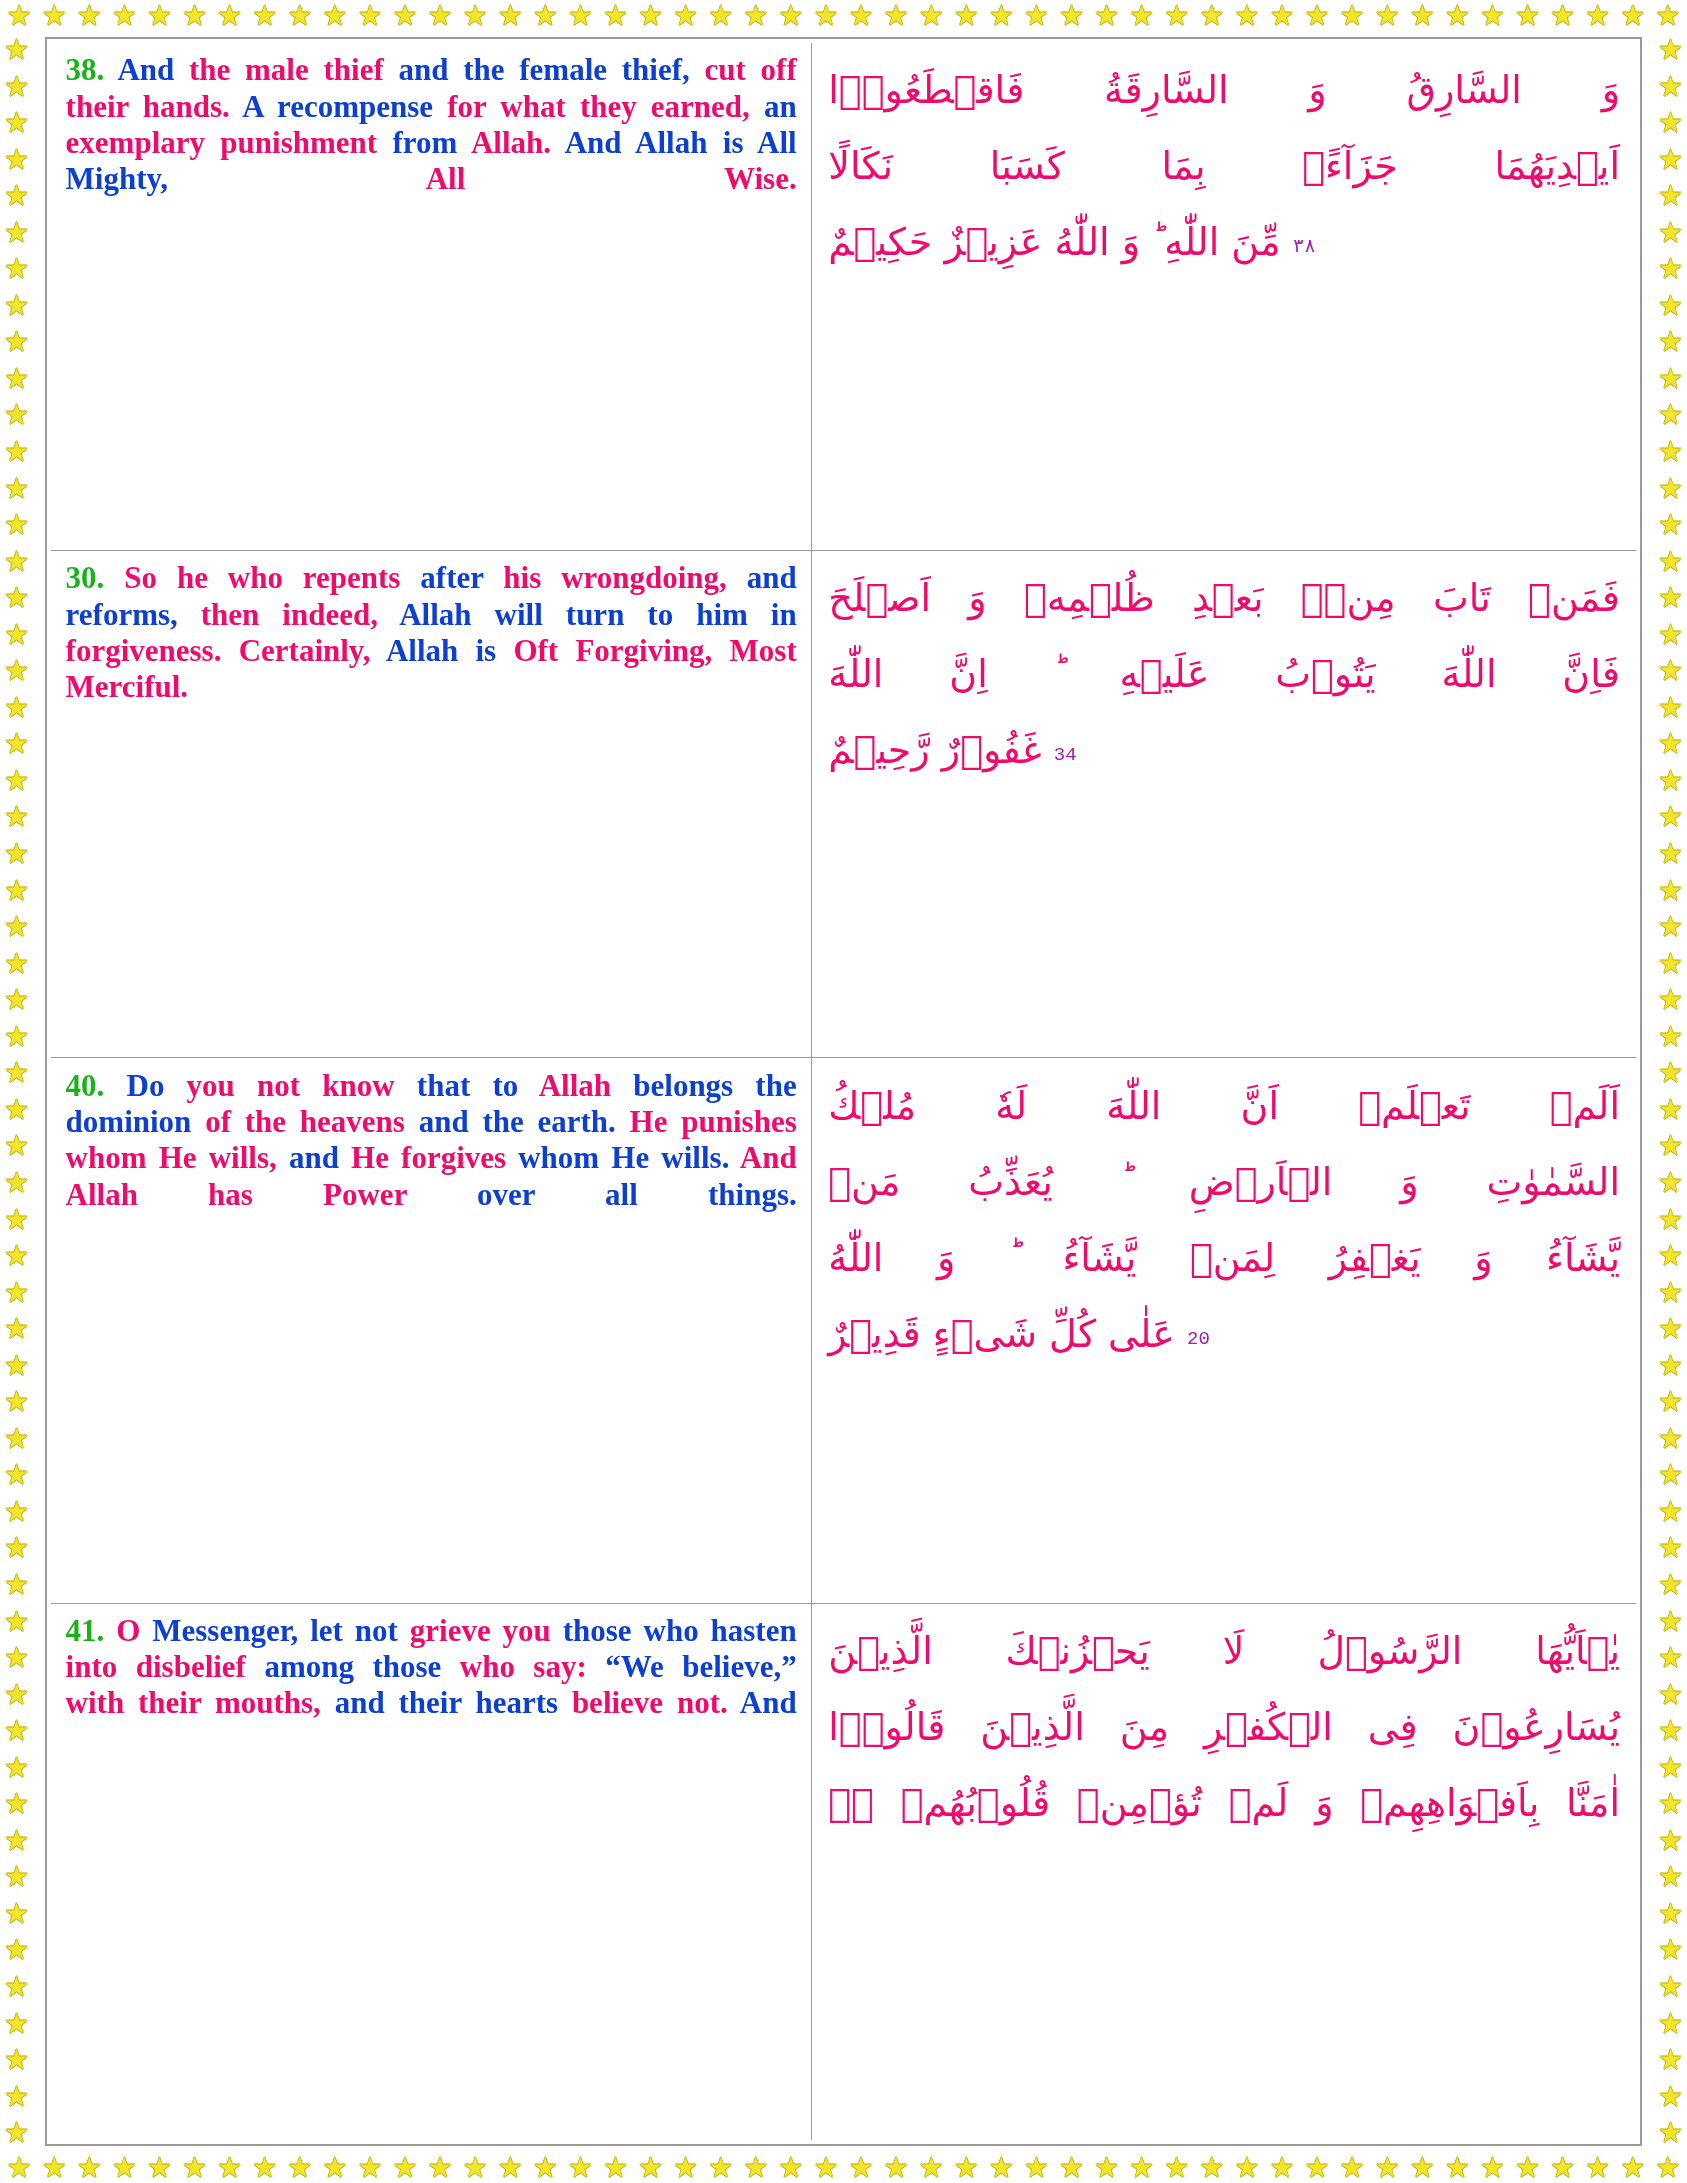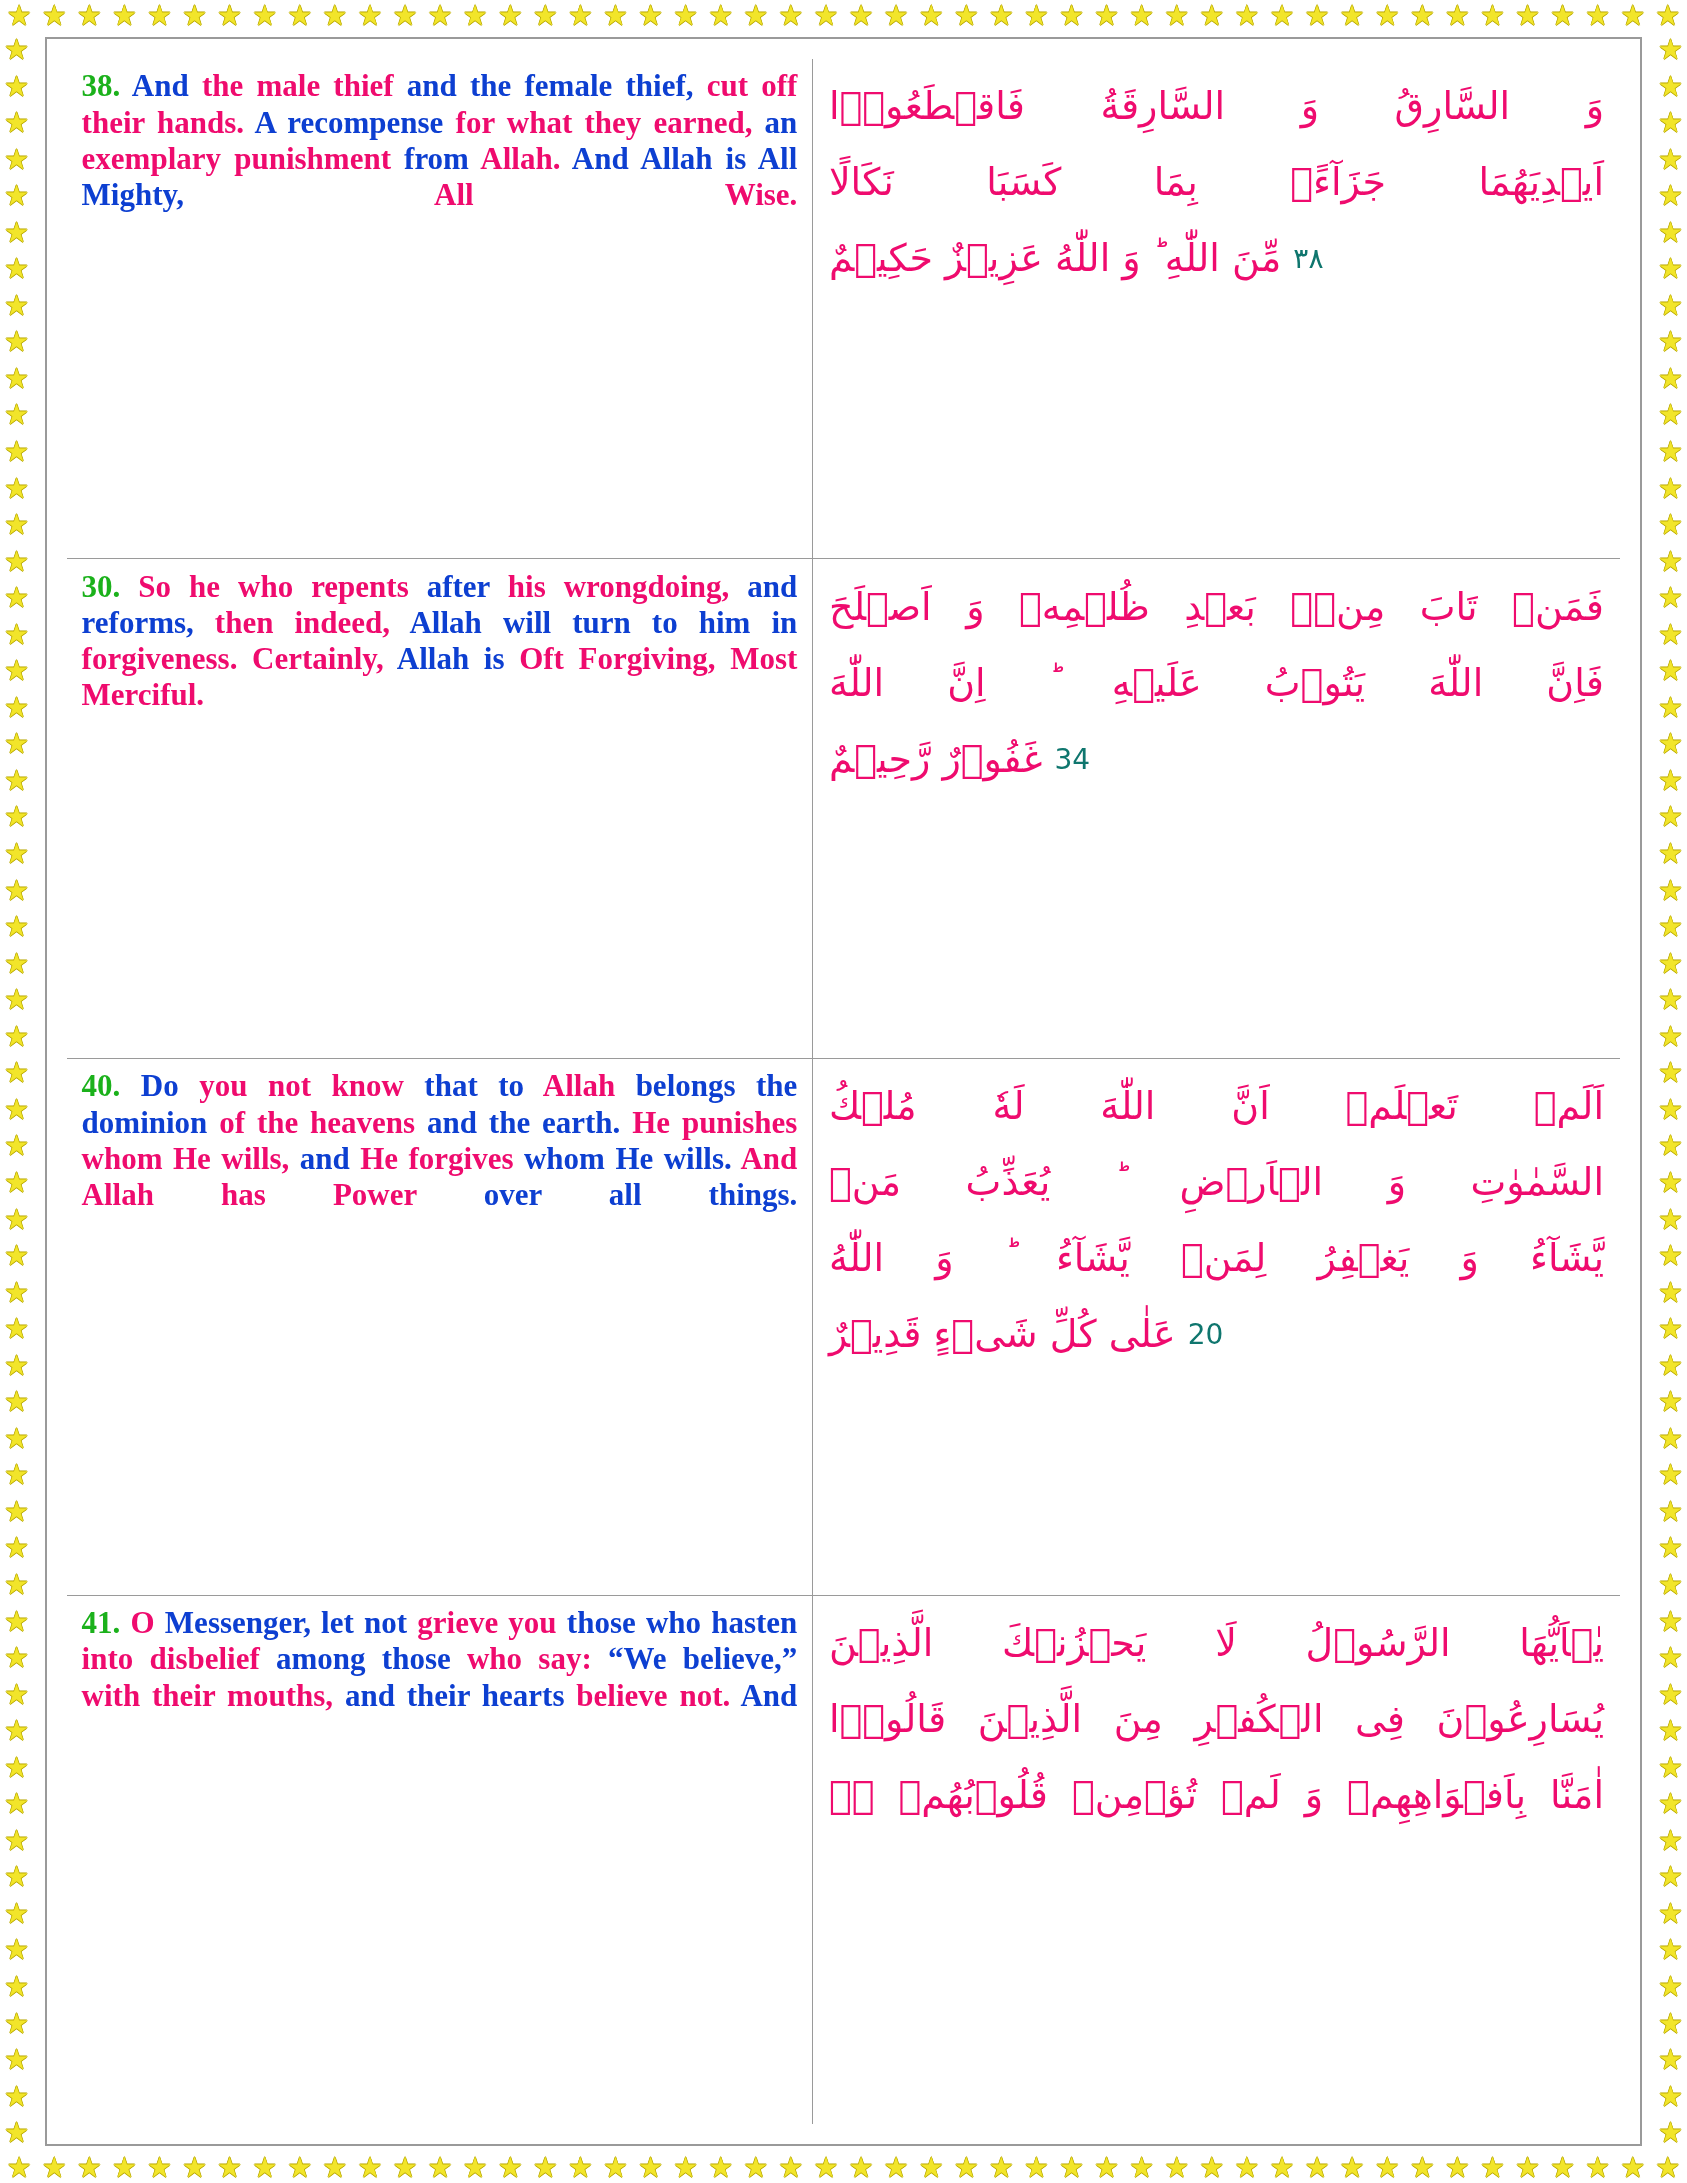"38. And the male thief" .content-frame { padding: 20px -> 4px }
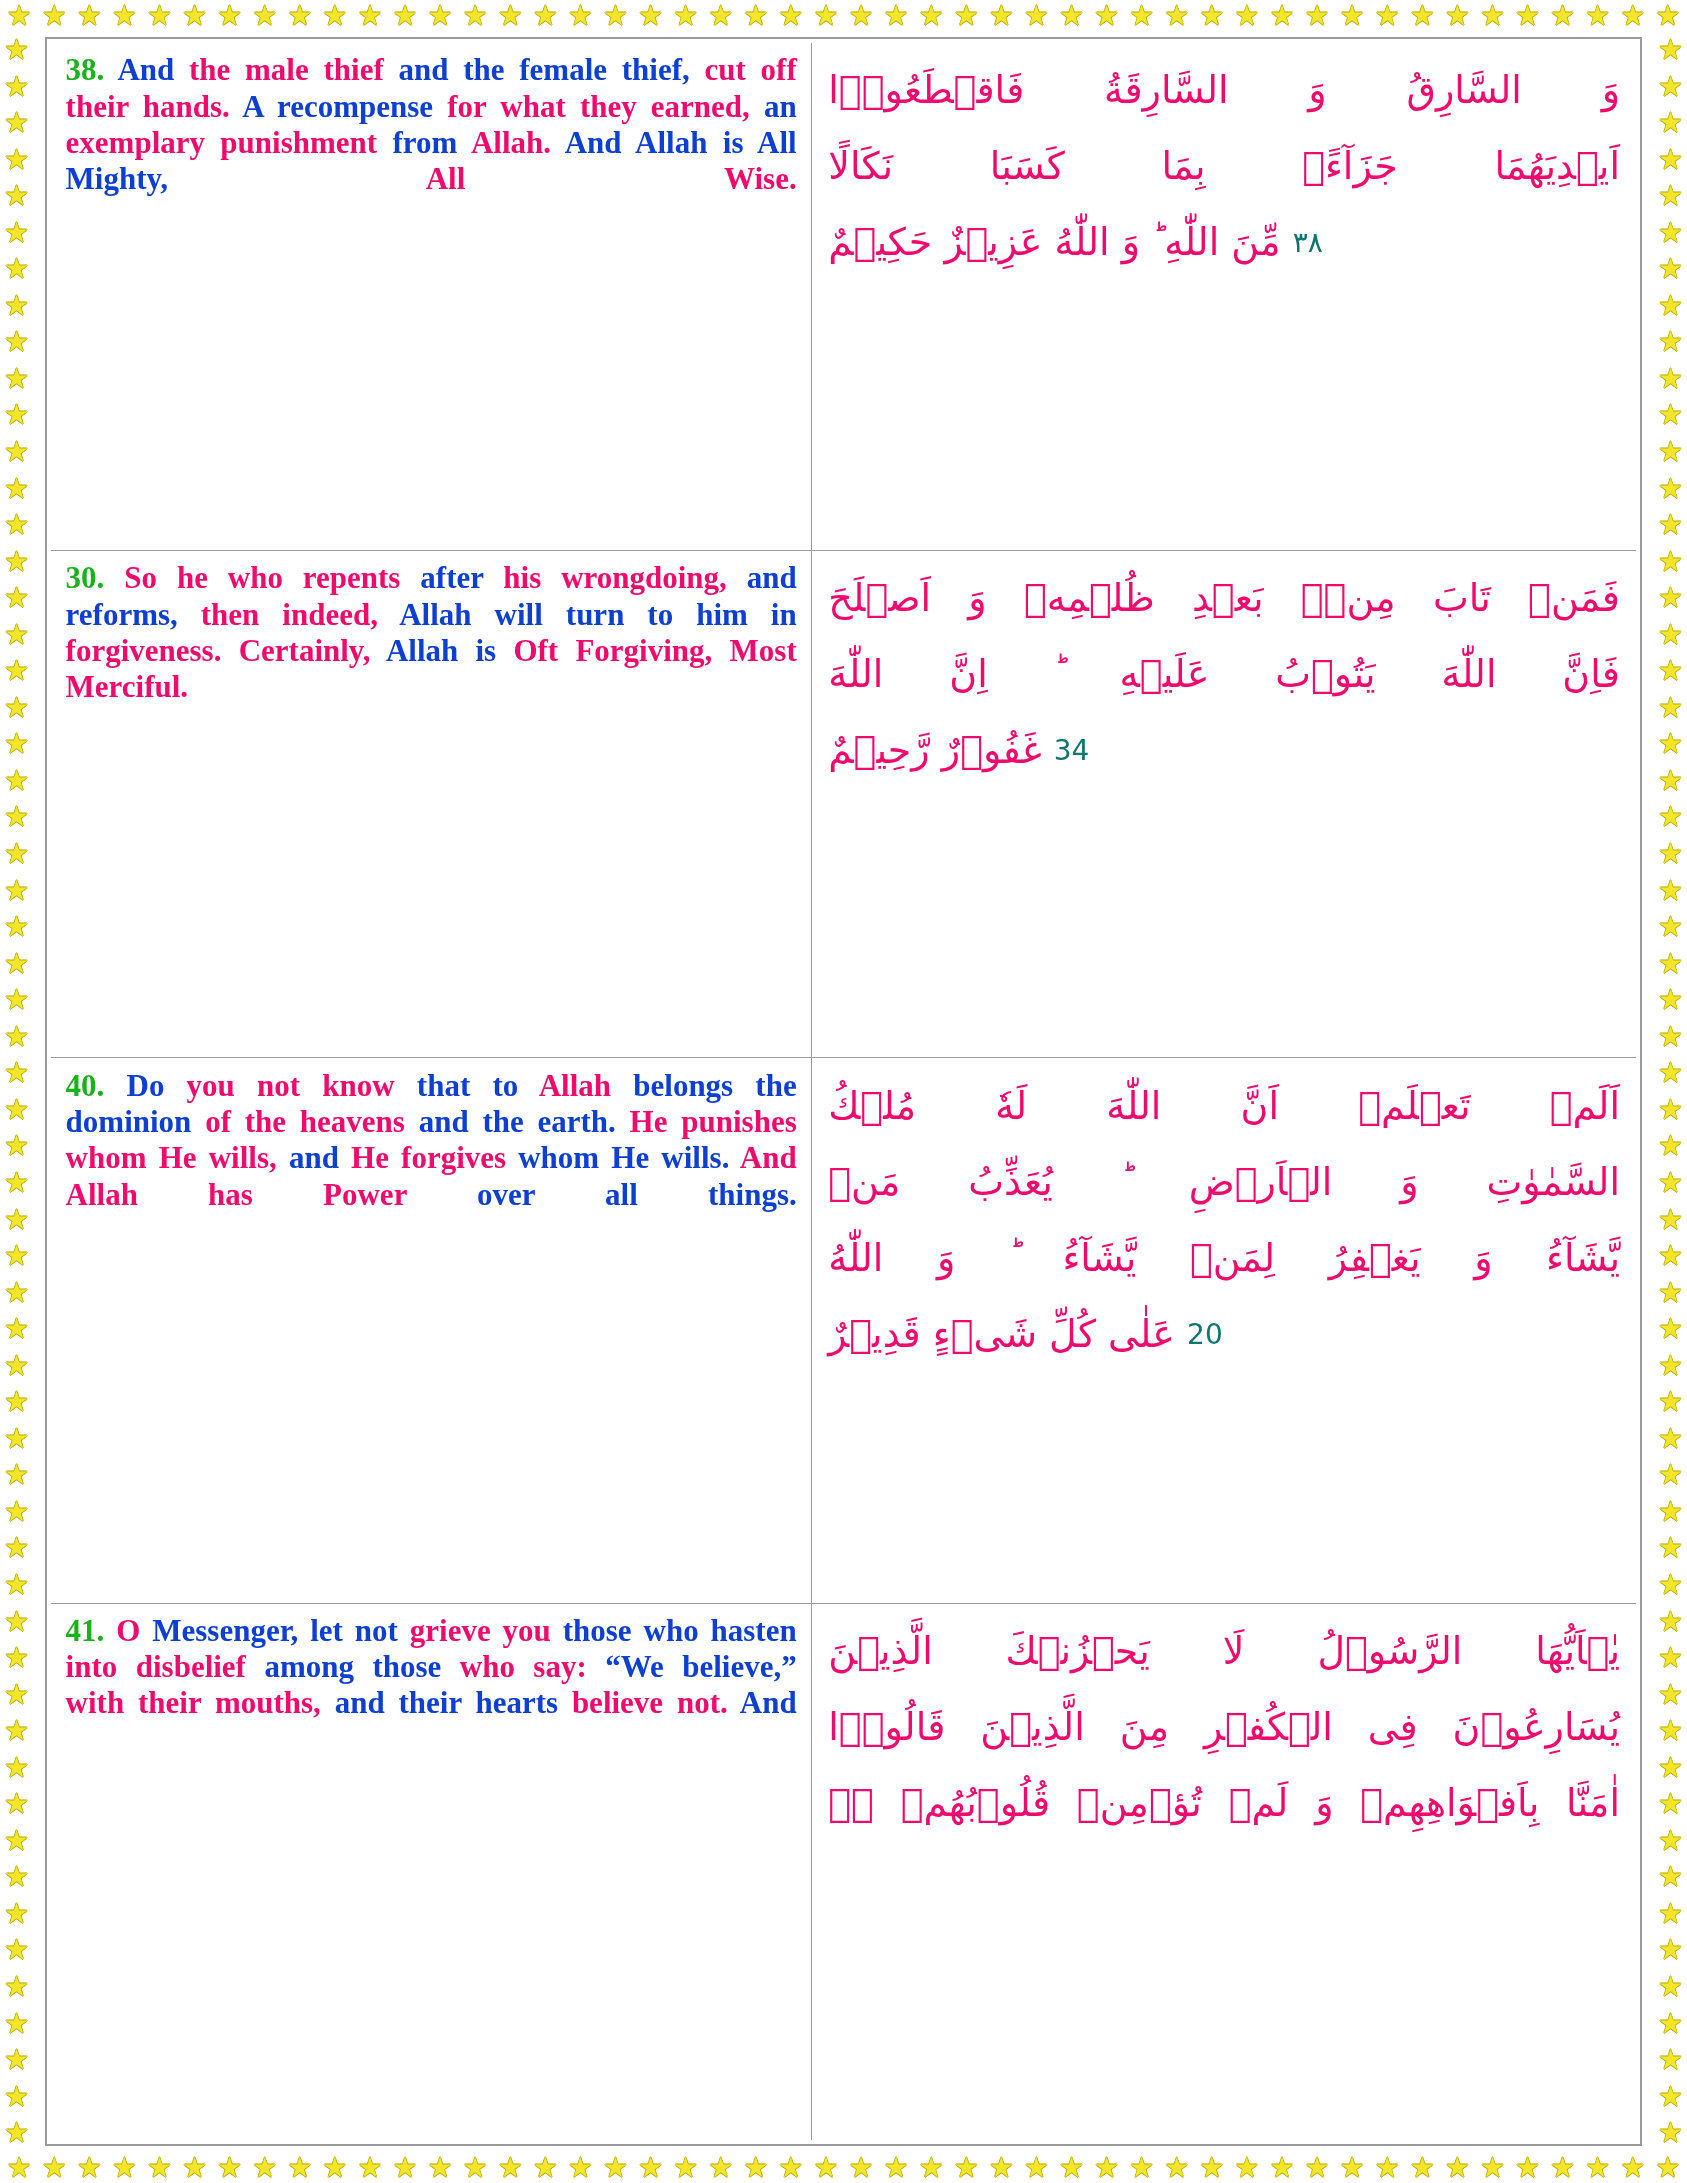"٣٨" .ar-marker { color: #0f766e -> #a21caf; font-family: none -> Liberation Mono, monospace; font-size: 28px -> 19px }
